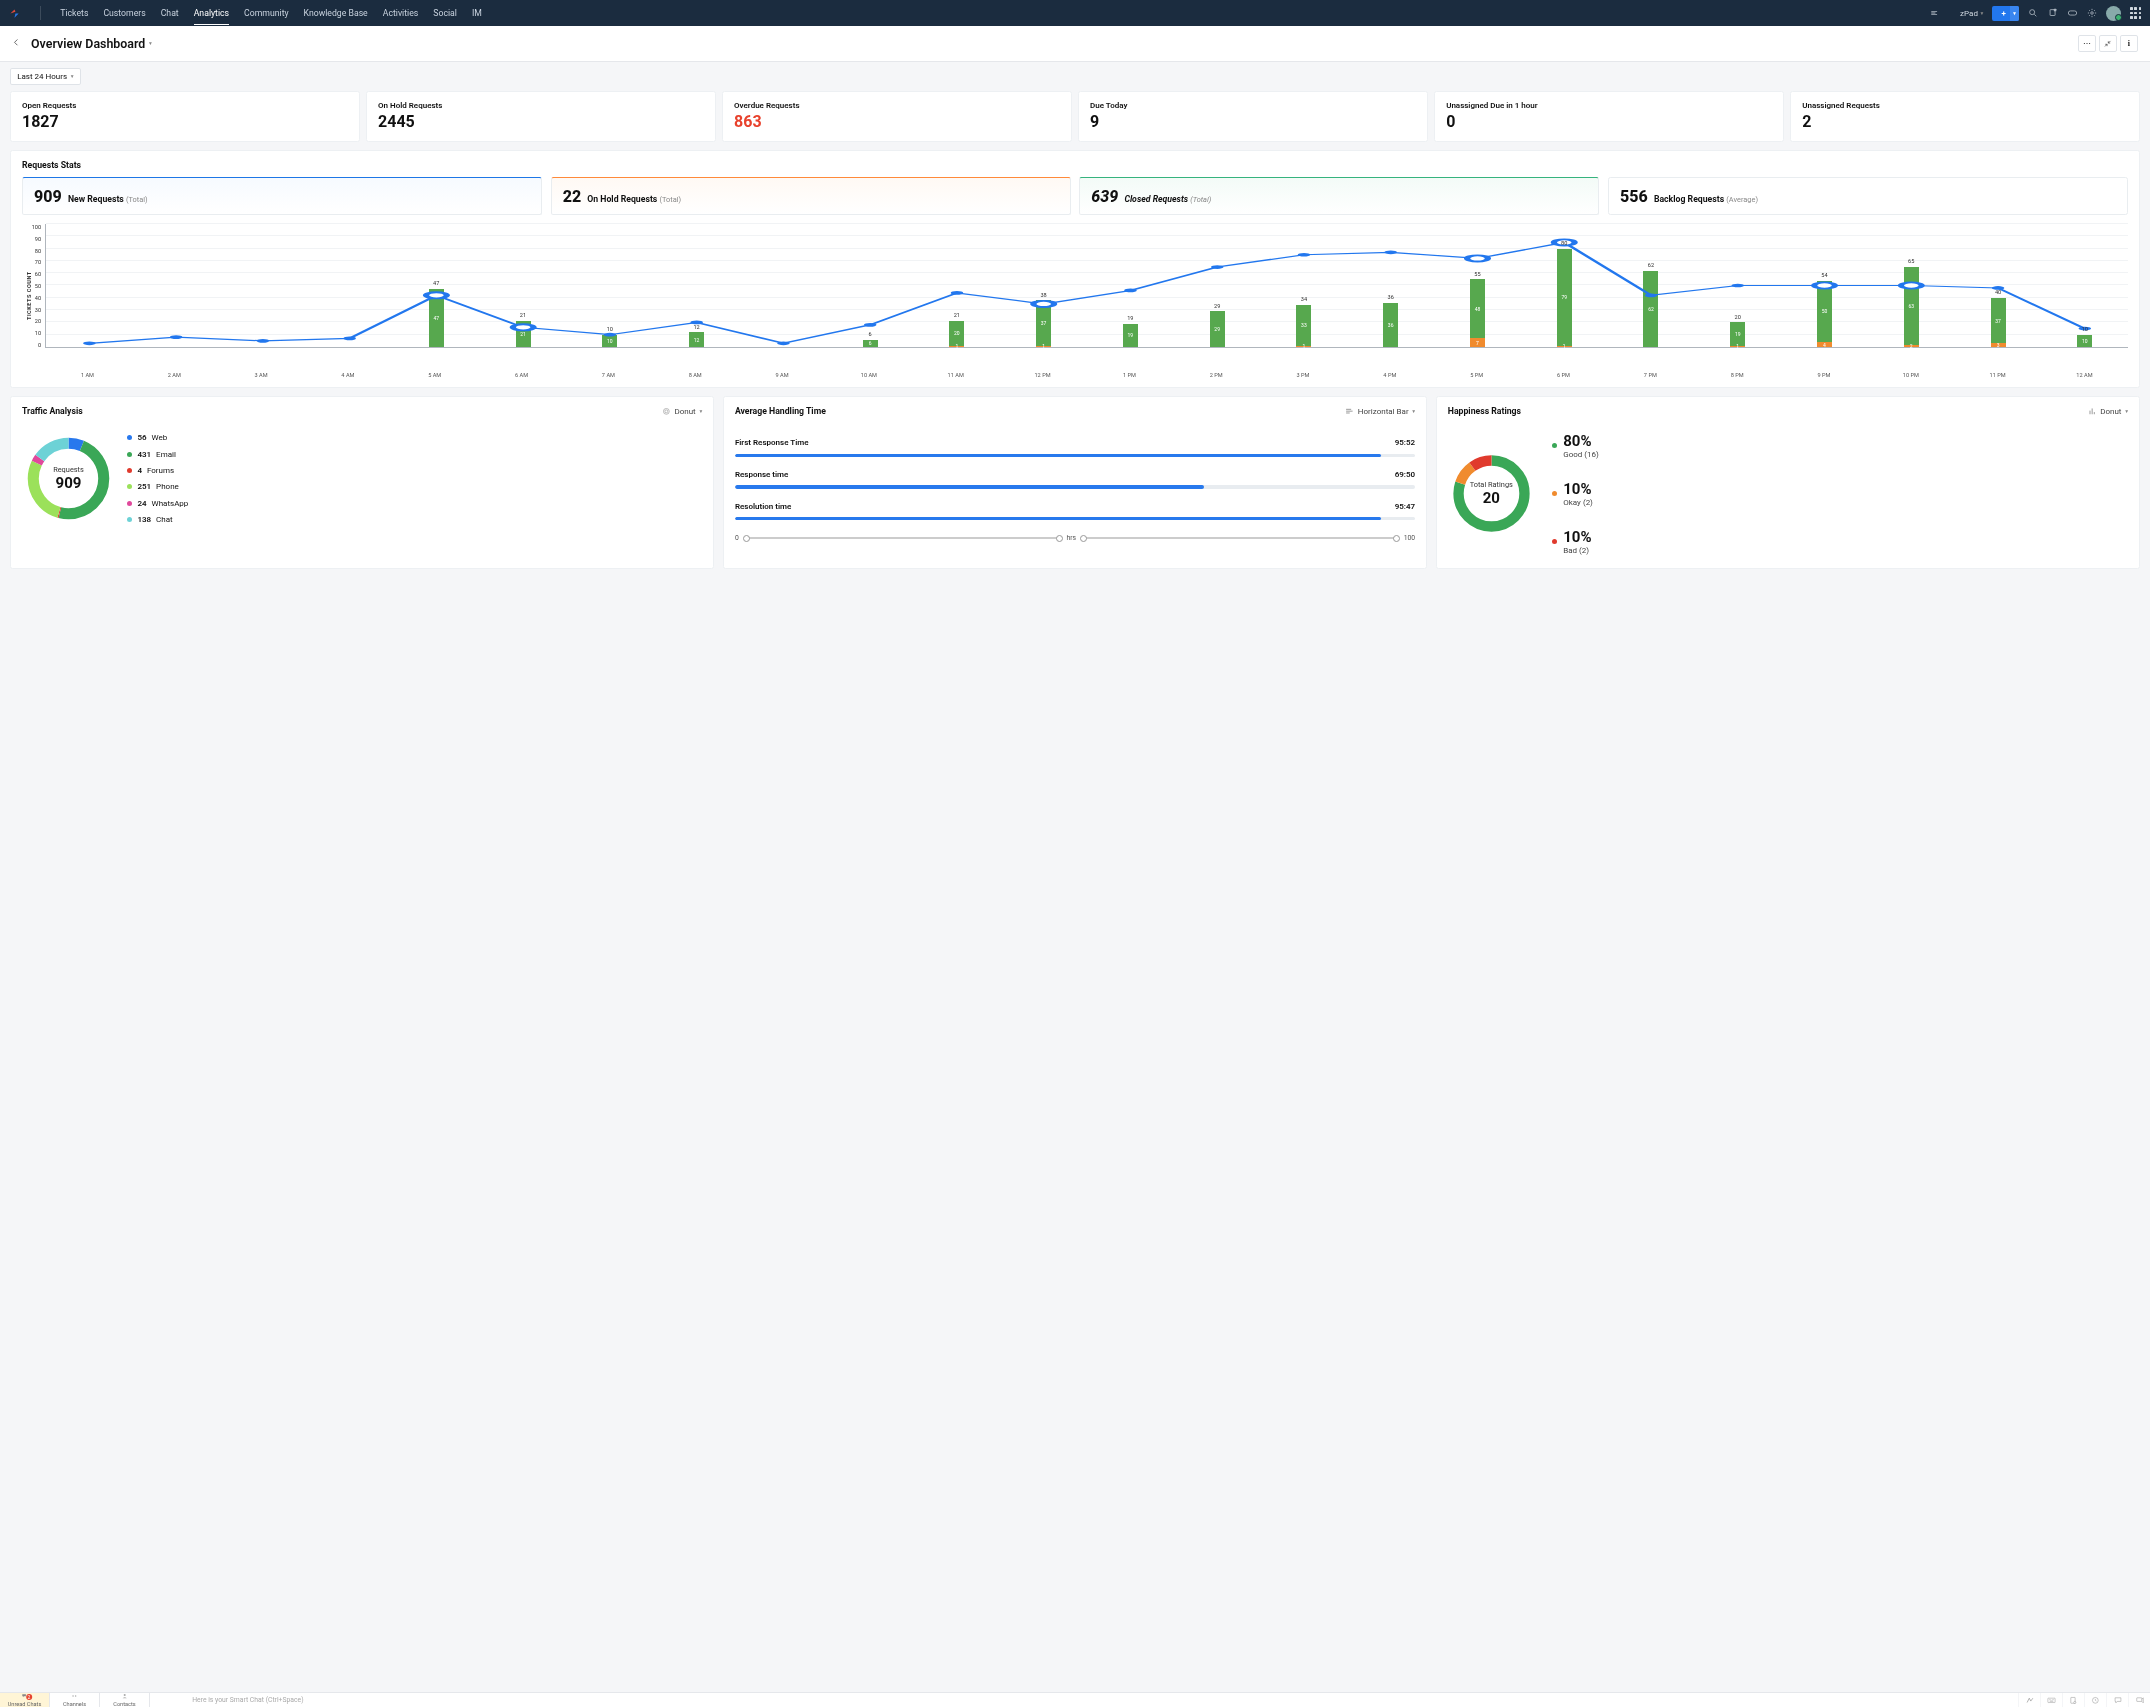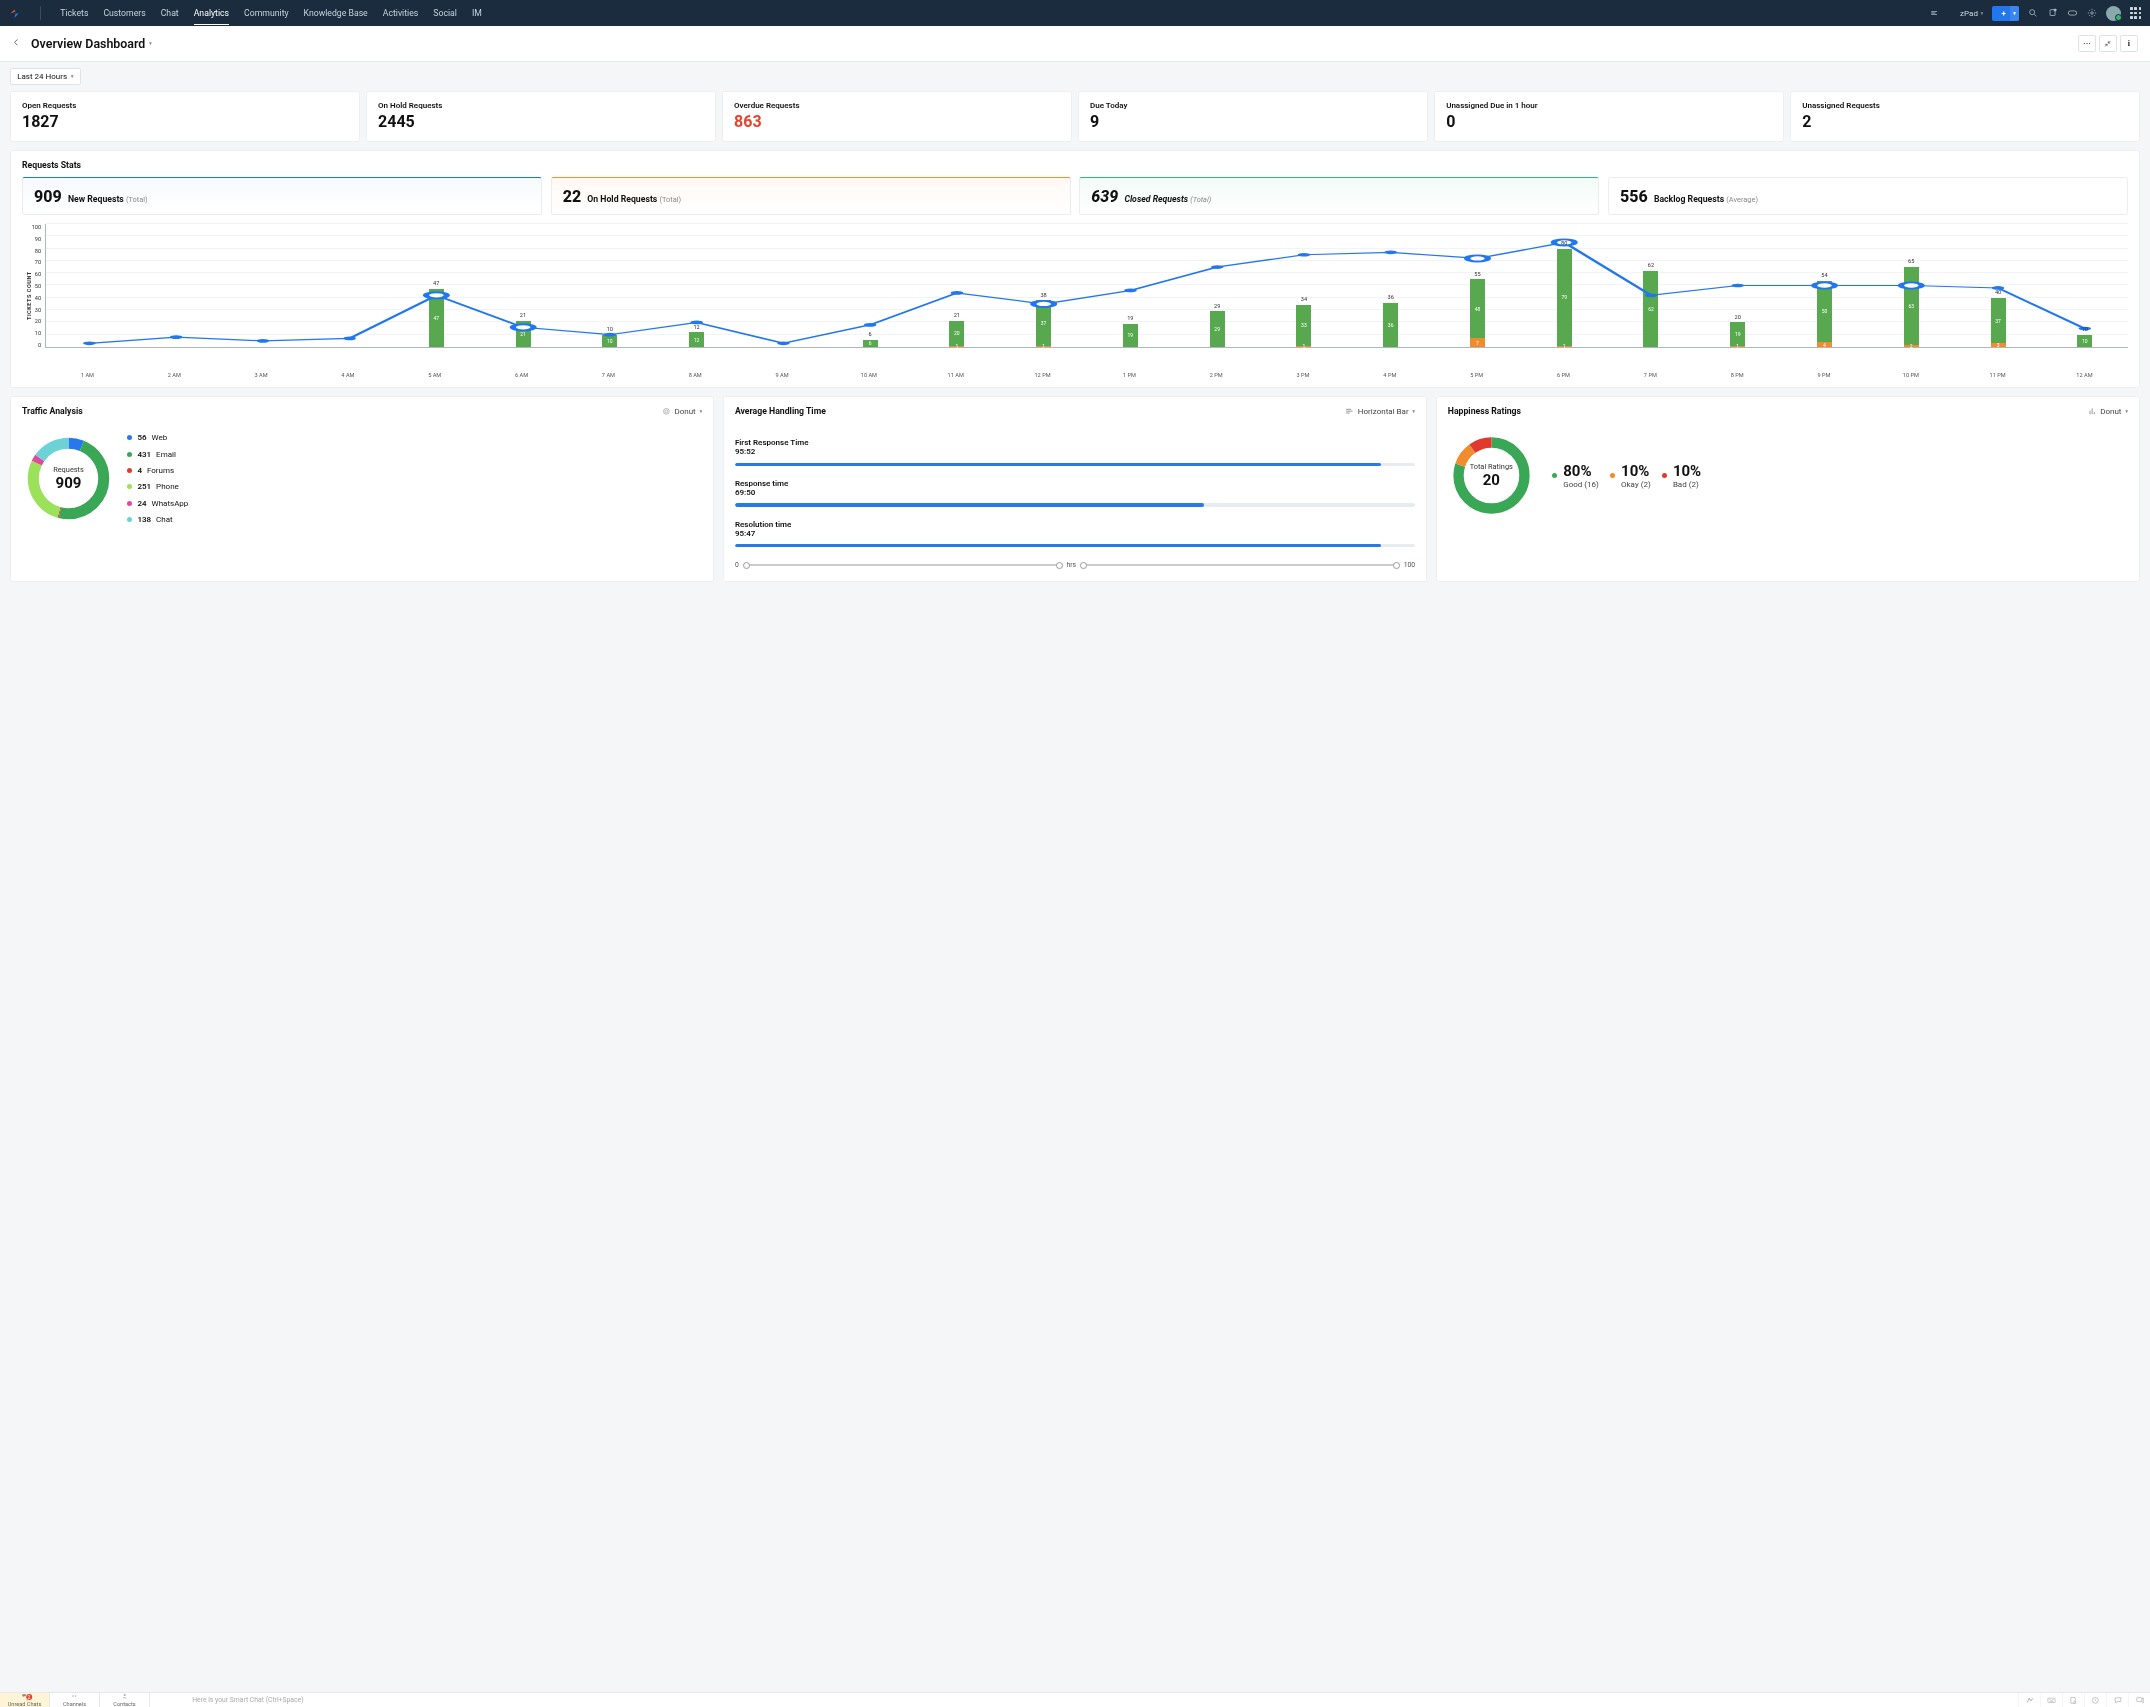"First Response Time" .hbar-top { flex-direction: column -> none }
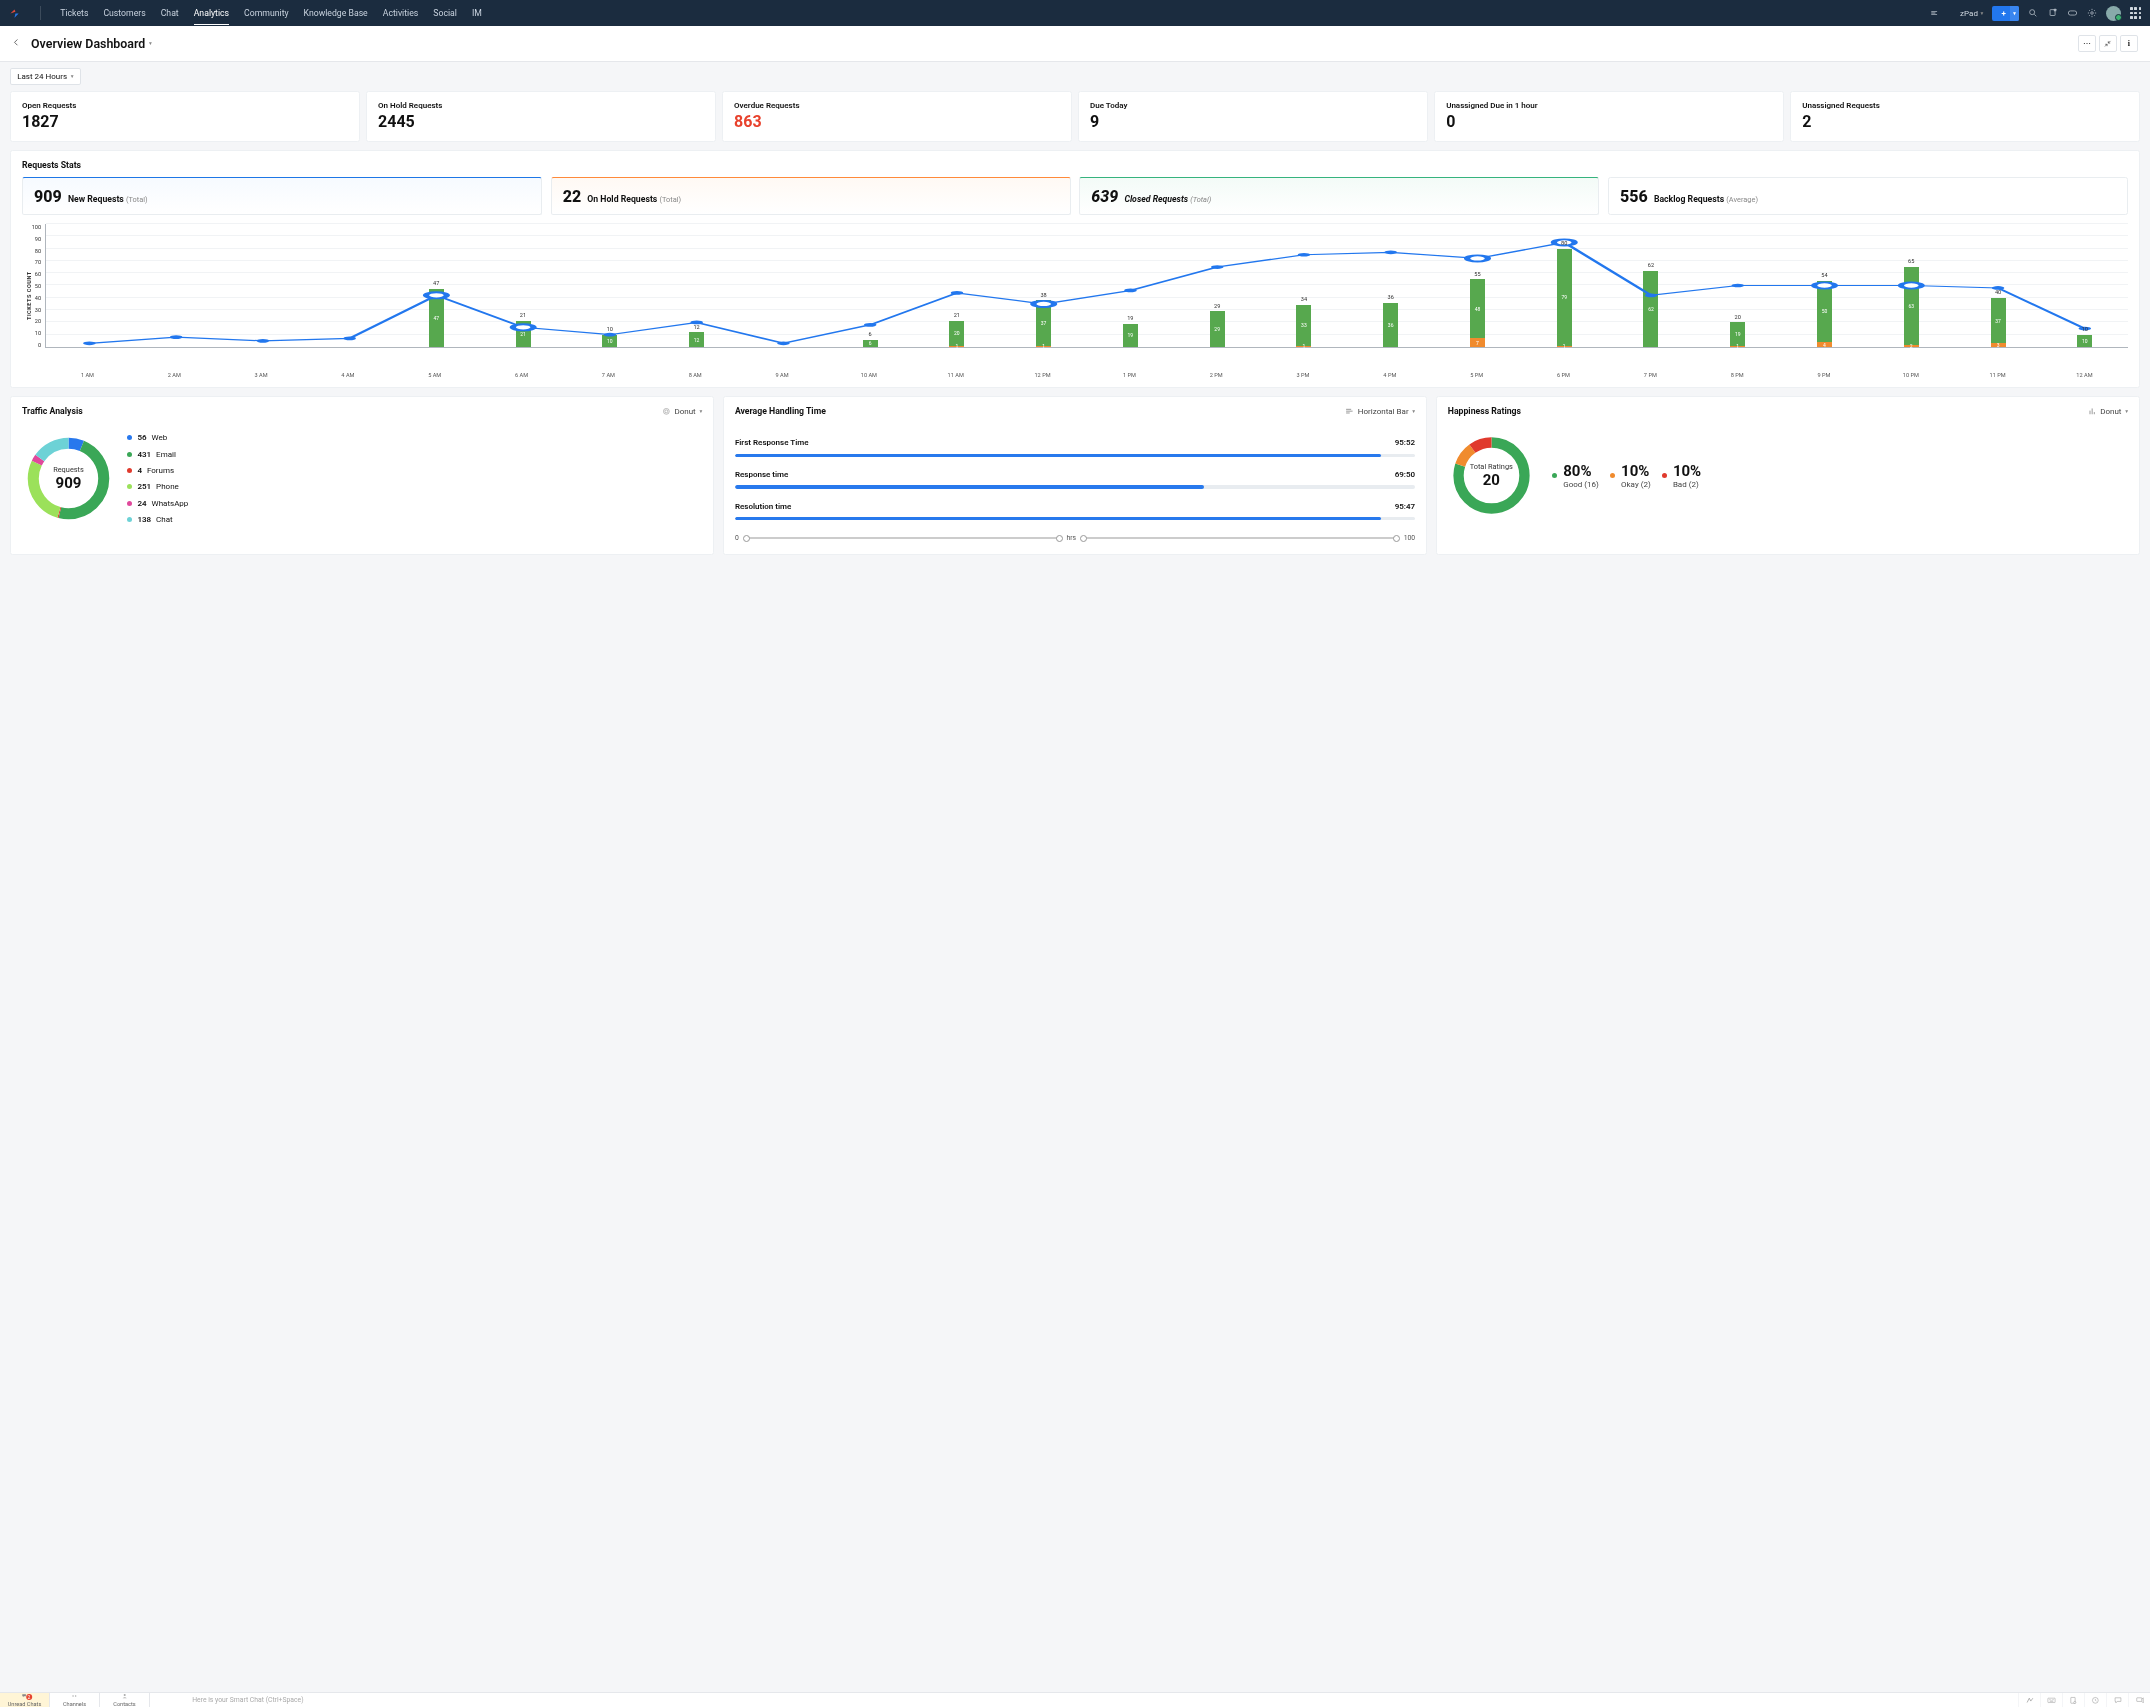"80%" .hlegend { flex-direction: row -> column; gap: 11px -> 21px }
